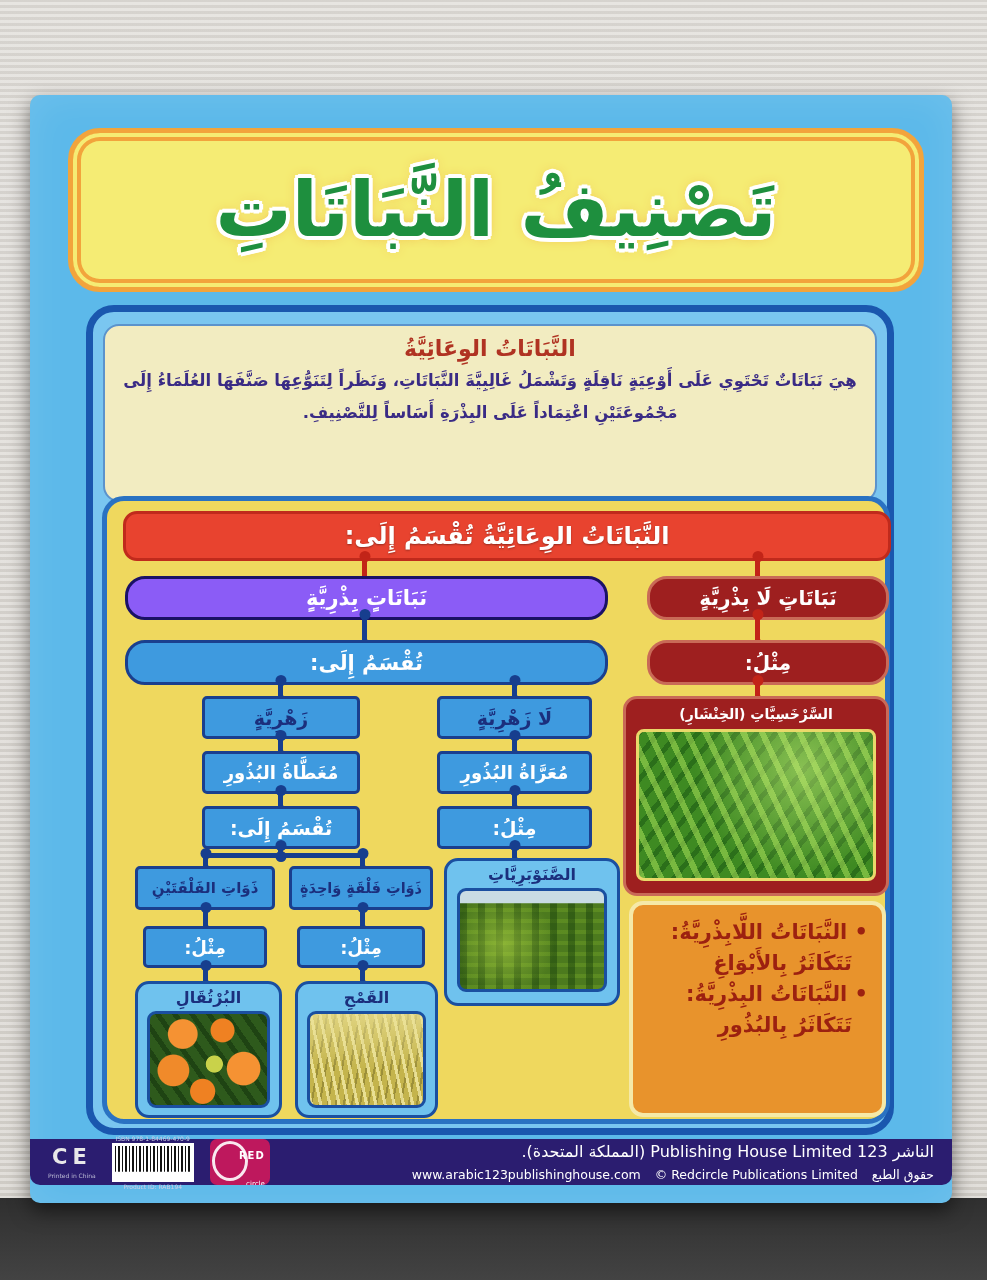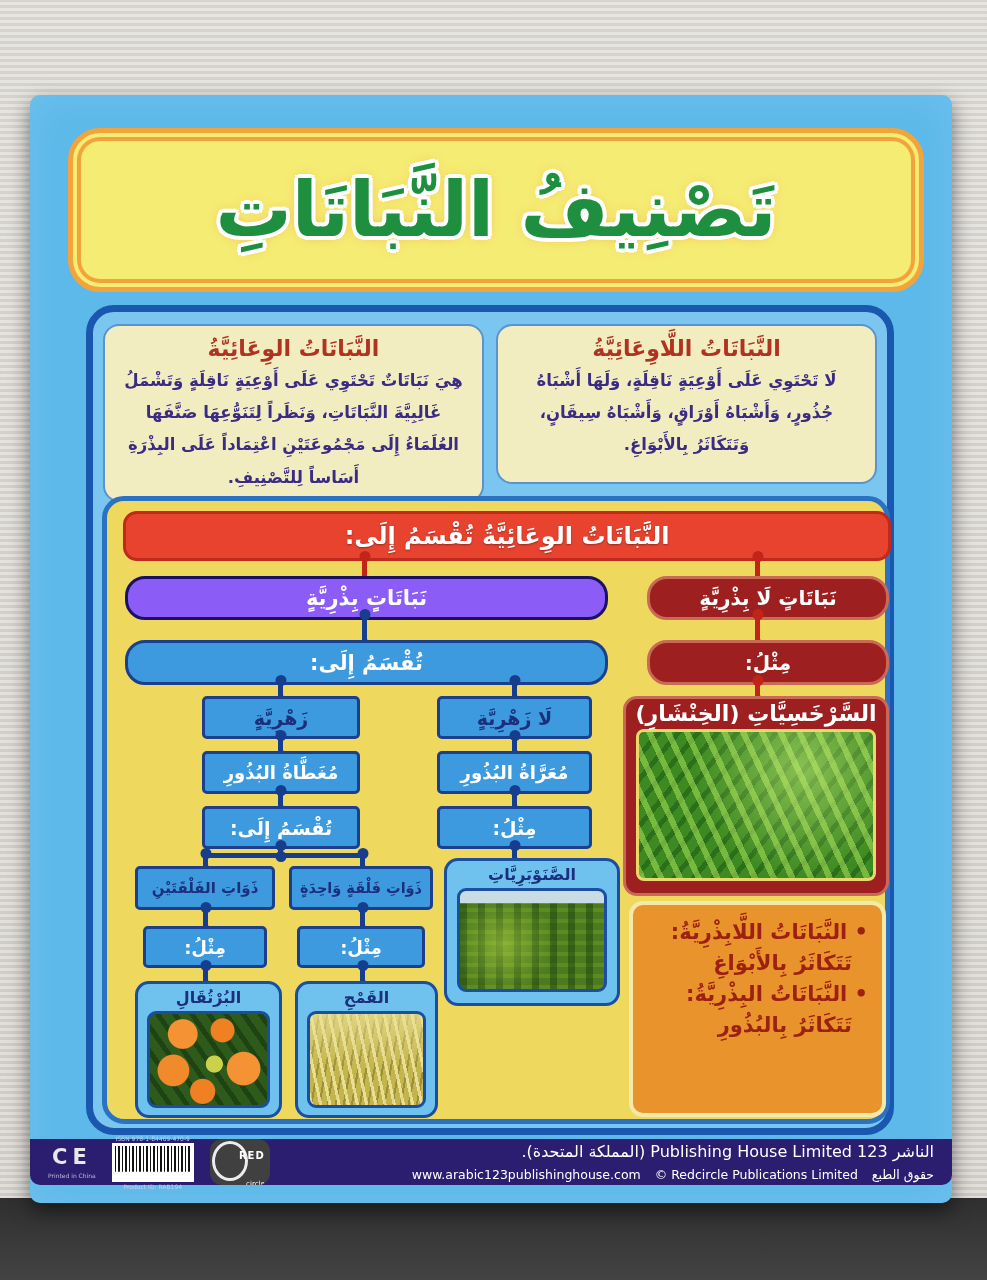"النَّبَاتَاتُ اللَّاوِعَائِيَّةُ" div.intro-box { html: <div> <div>النَّبَاتَاتُ اللَّاوِعَائِيَّةُ</div> <div>لَا تَحْتَوِي عَلَى أَوْعِيَةٍ نَاقِلَةٍ، وَلَهَا أَشْبَاهُ جُذُورٍ، وَأَشْبَاهُ أَوْرَاقٍ، وَأَشْبَاهُ سِيقَانٍ، وَتَتَكَاثَرُ بِالأَبْوَاغِ.</div> </div> -> none }
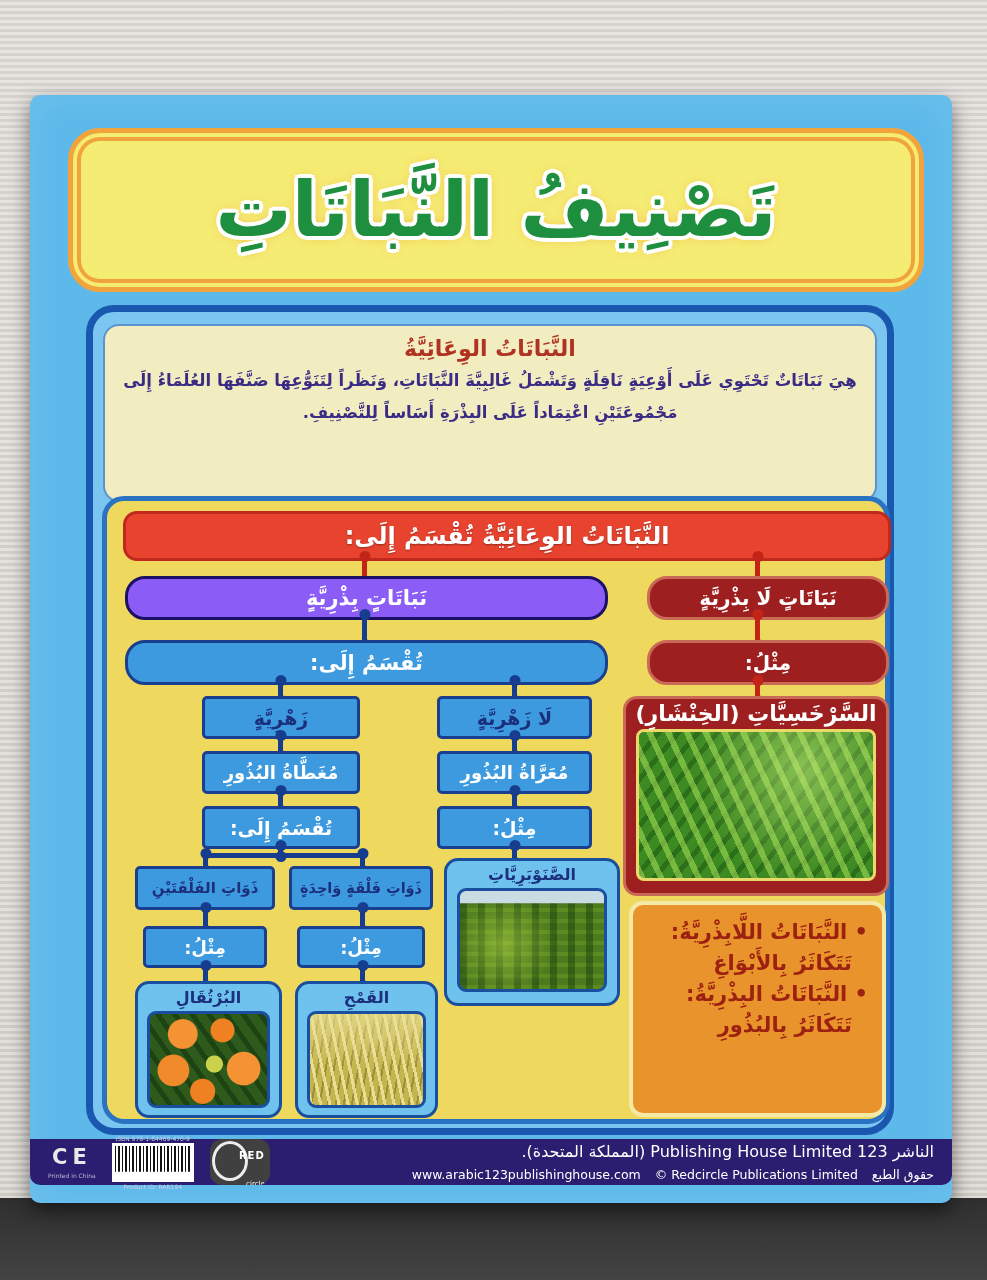"السَّرْخَسِيَّاتِ (الخِنْشَارِ)" .fern-title { font-size: 22px -> 14px }
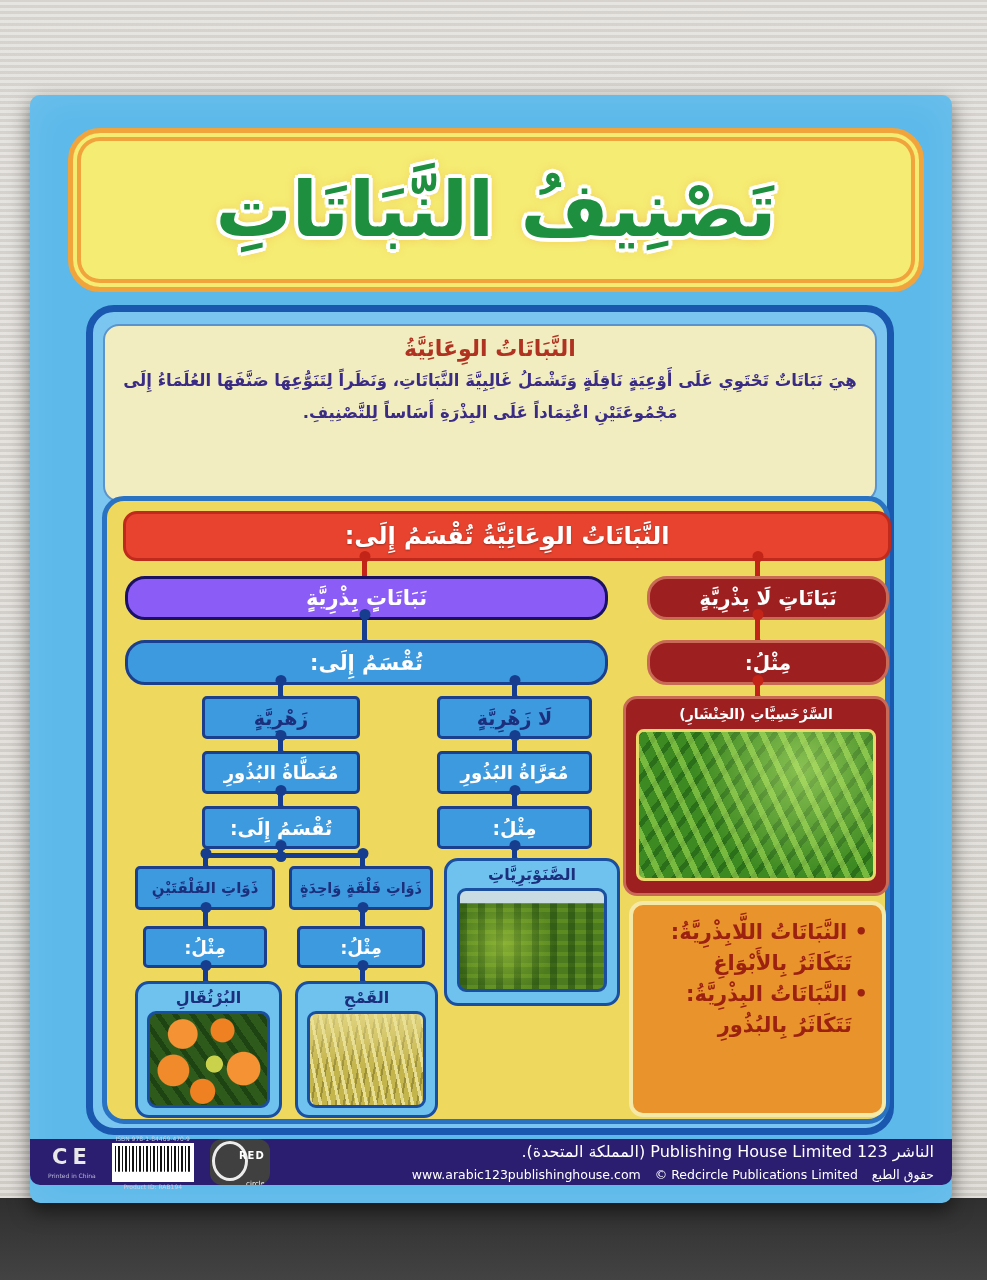"RED" .logo { background: #404040 -> #be185d; border-radius: 12px -> 7px }
